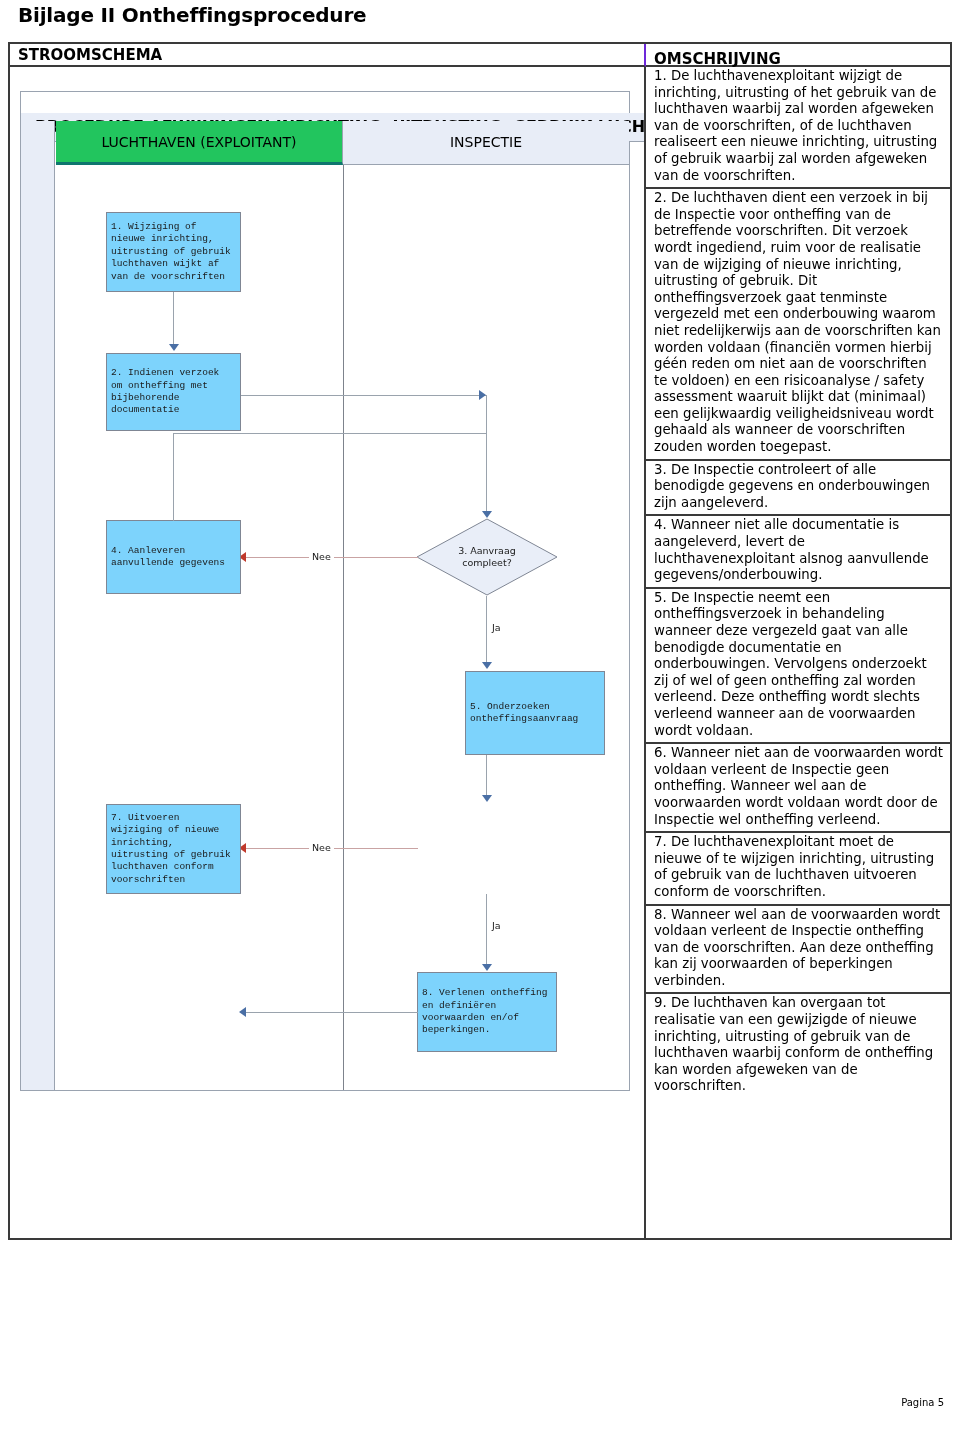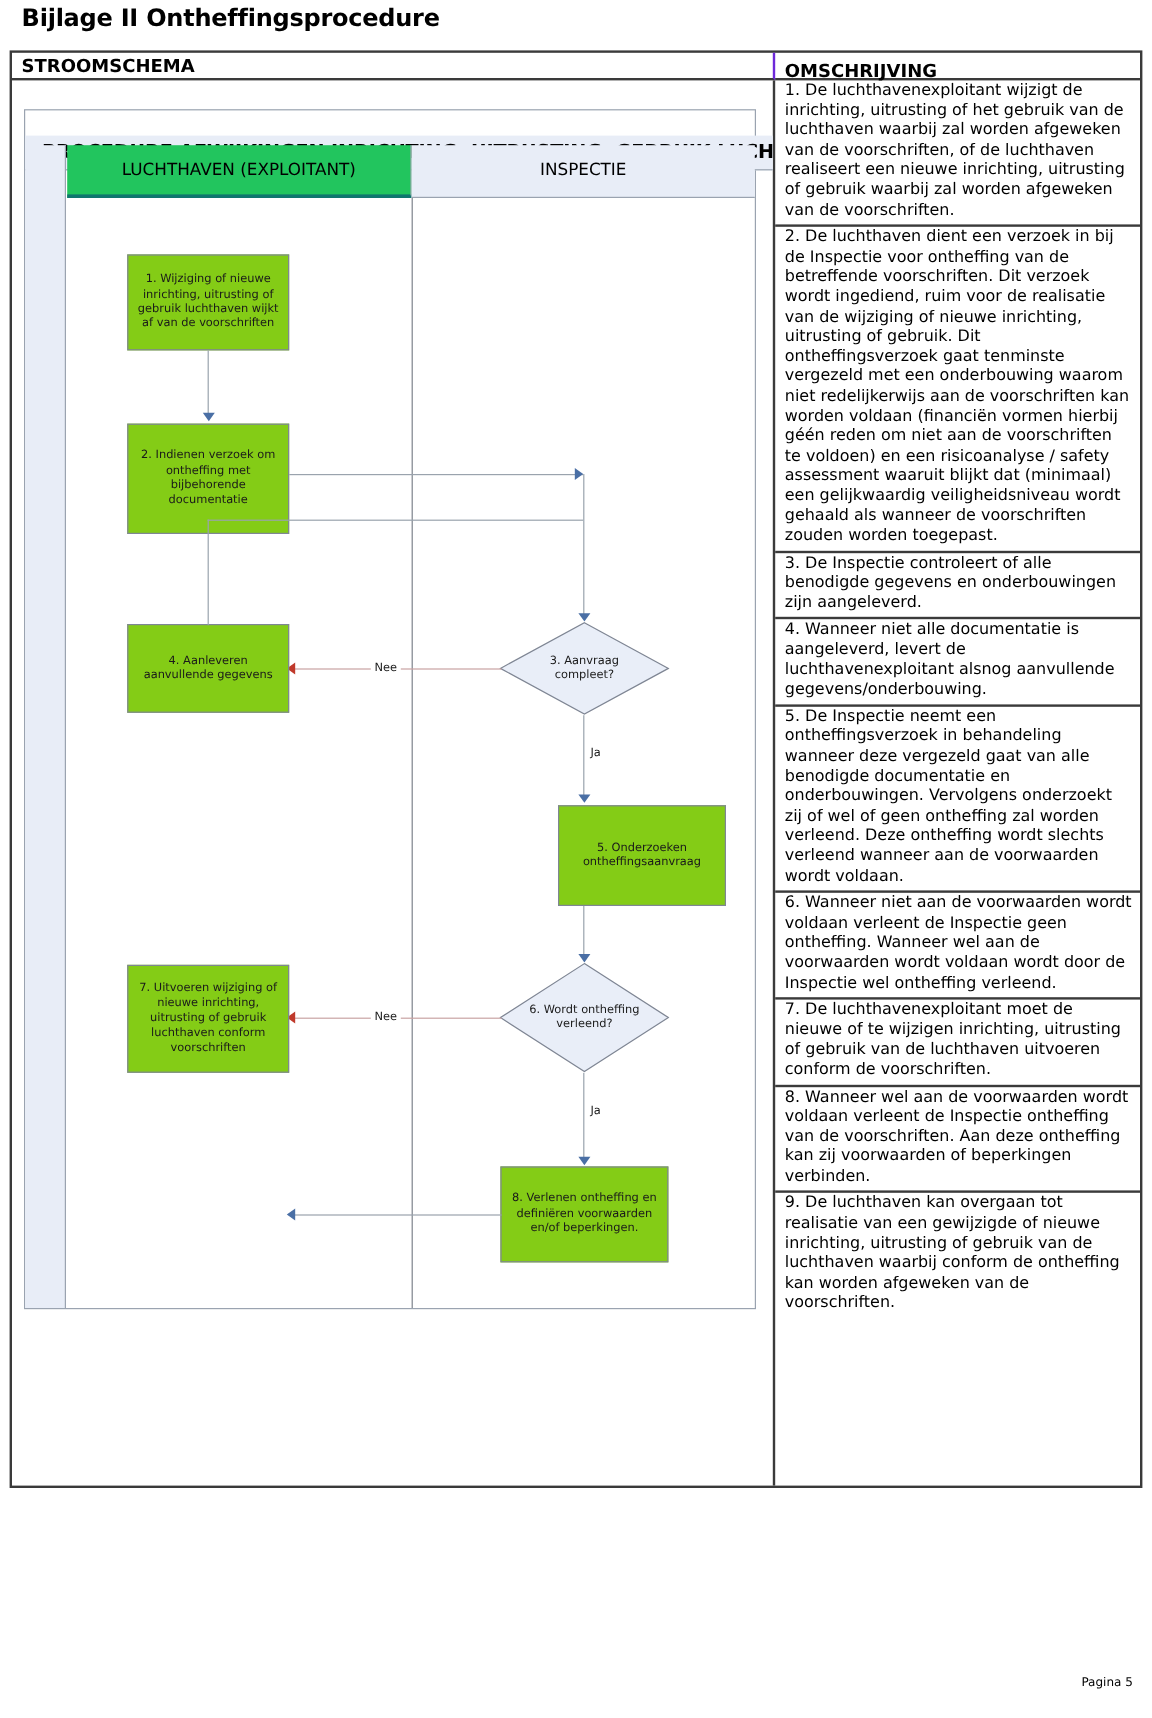"1. Wijziging of nieuwe inrichting," .node { background: #84cc16 -> #7dd3fc; font-family: none -> Liberation Mono, monospace; text-align: center -> left }
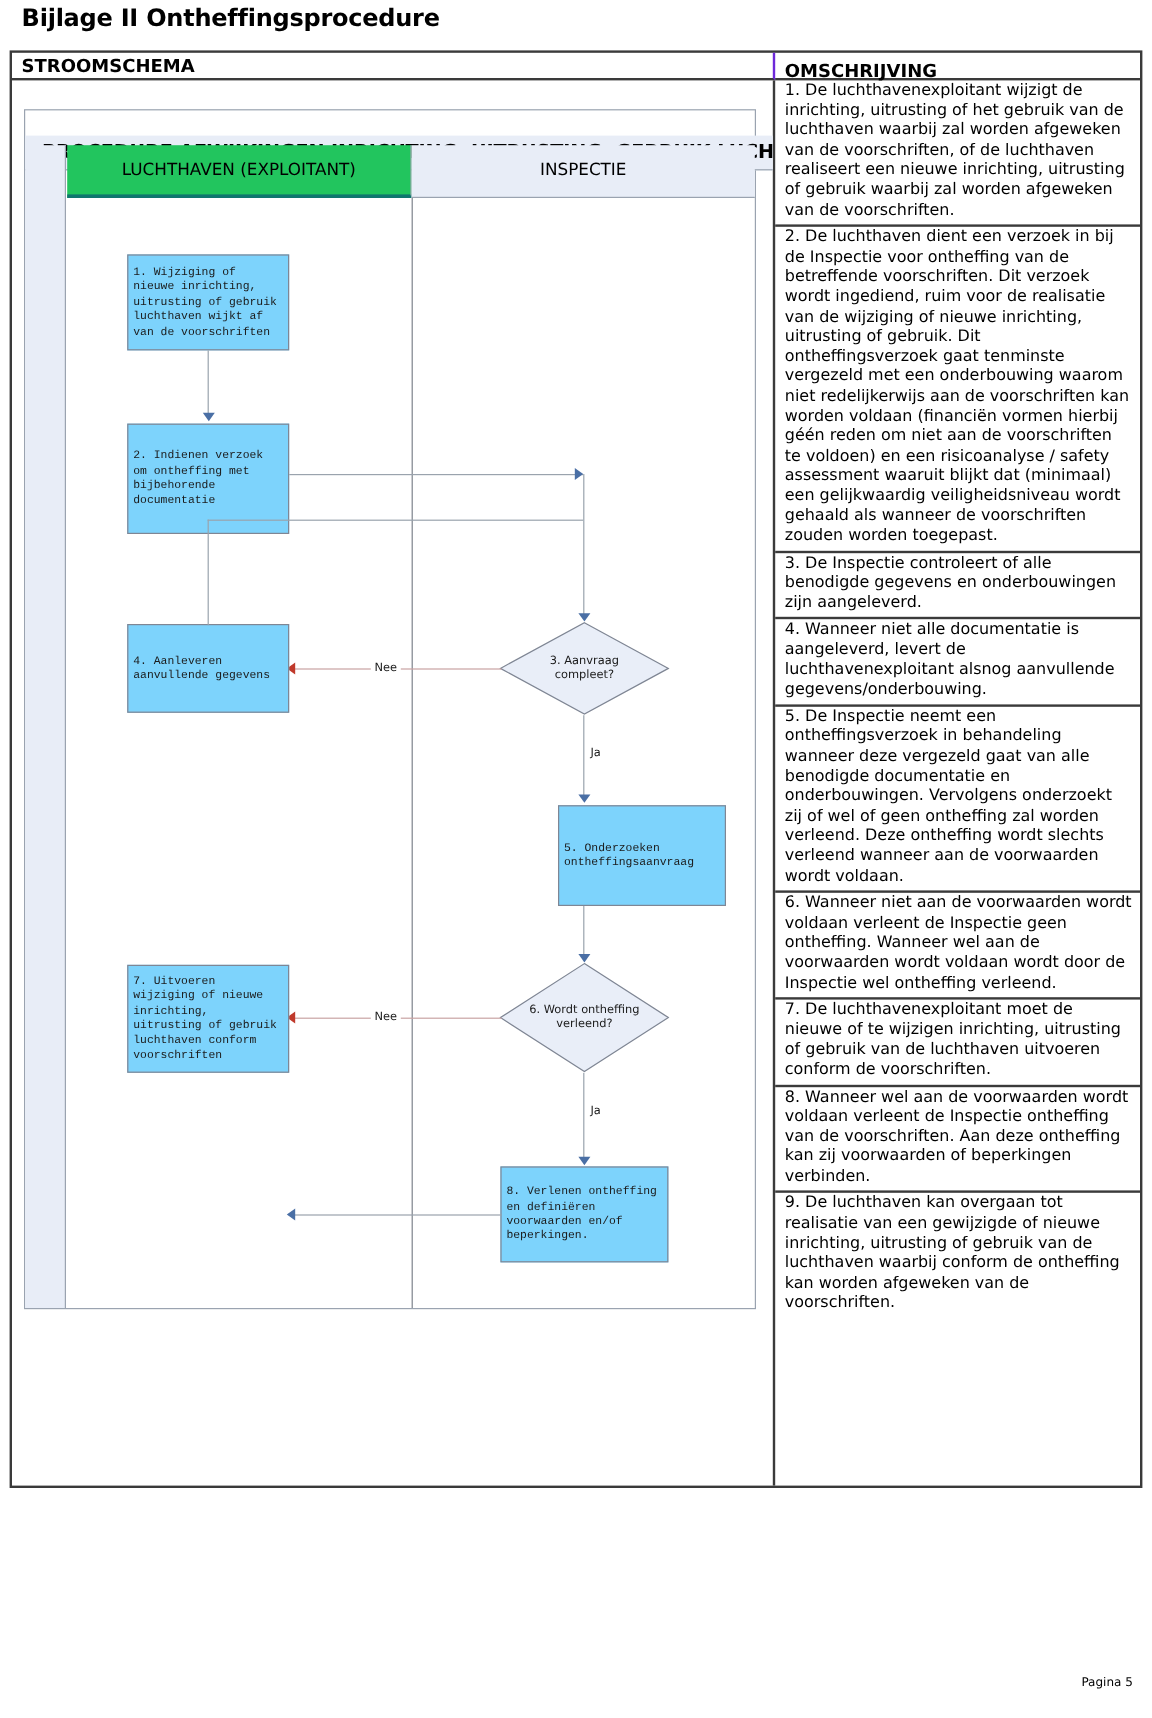"2. Indienen verzoek om ontheffing" div.node { height: 92px -> 78px }
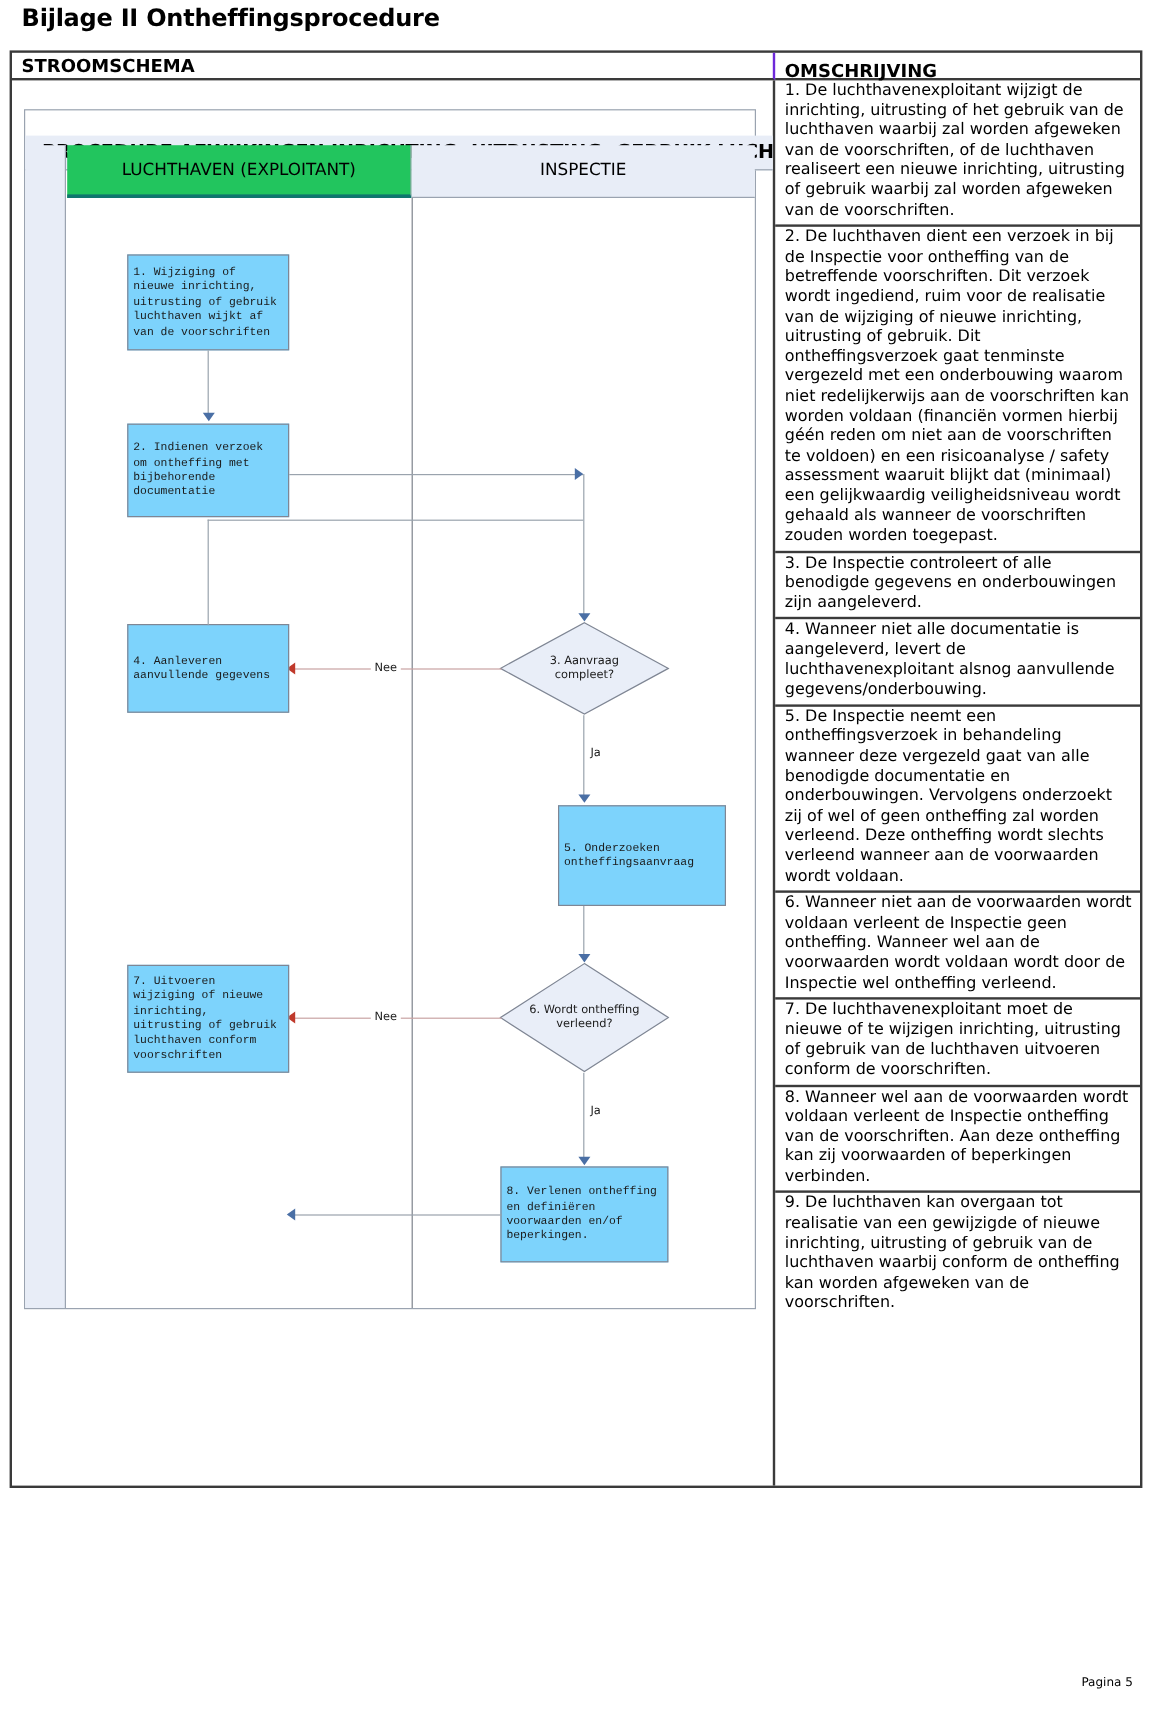"6. Wordt ontheffing verleend?" div.diamond-wrap { html: <div> <svg> <polygon></polygon> </svg> <div>6. Wordt ontheffing verleend?</div> </div> -> none }
